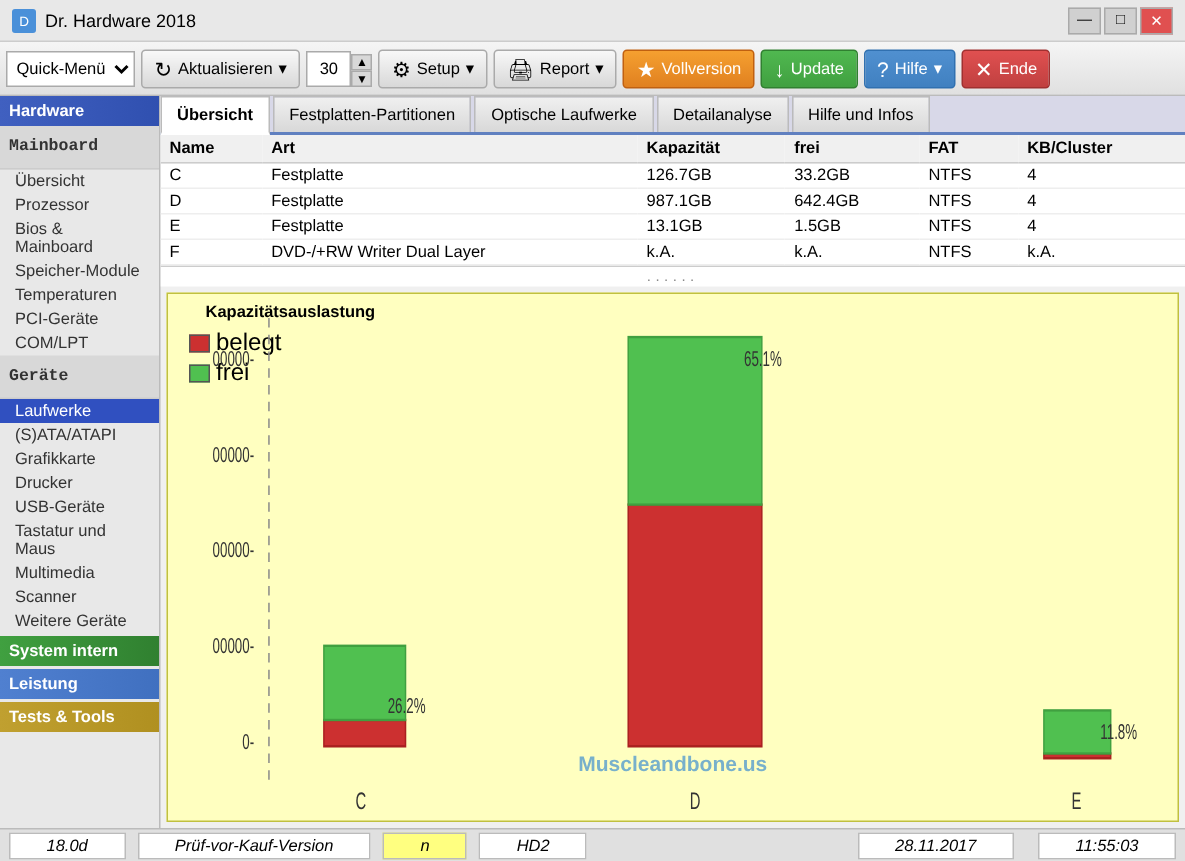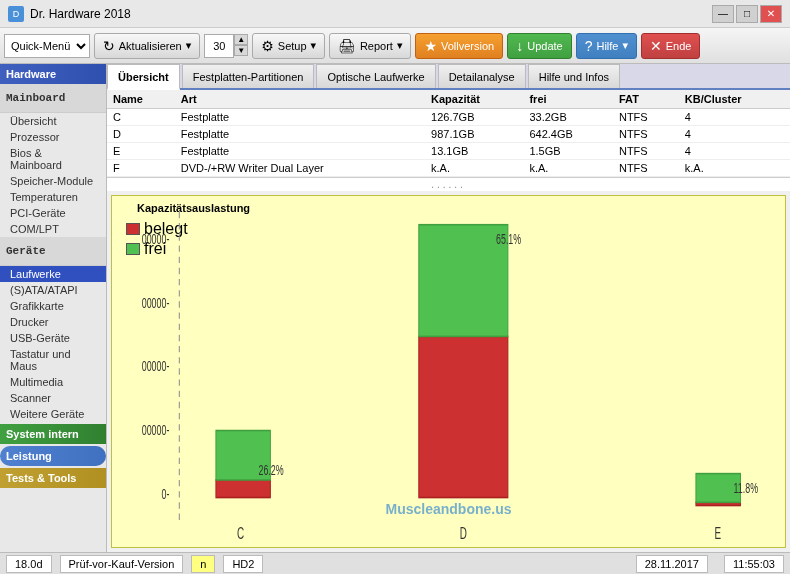"30" .toolbar-number { align-items: flex-start -> flex-end }
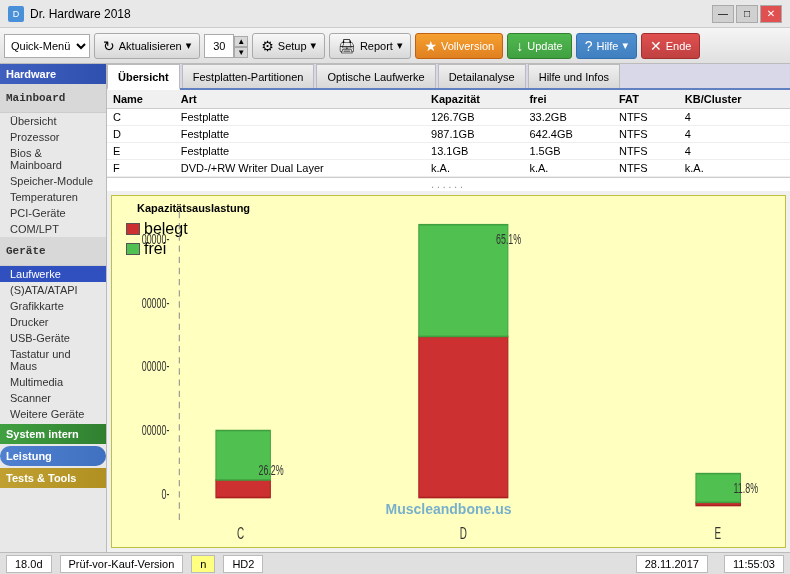"Leistung" .sidebar-section-header.leistung { border-radius: 10px -> none }
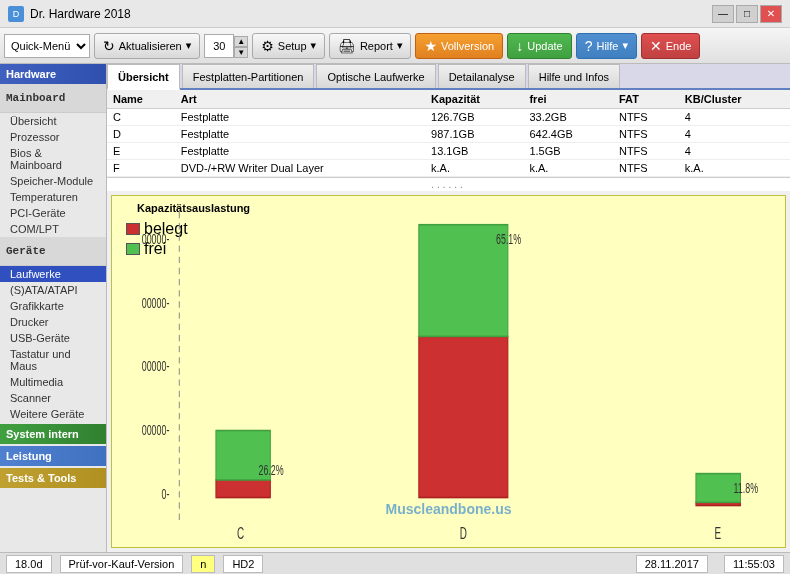"18.0d" .status-item { font-style: none -> italic; padding: 1px 8px -> 1px 24px }
